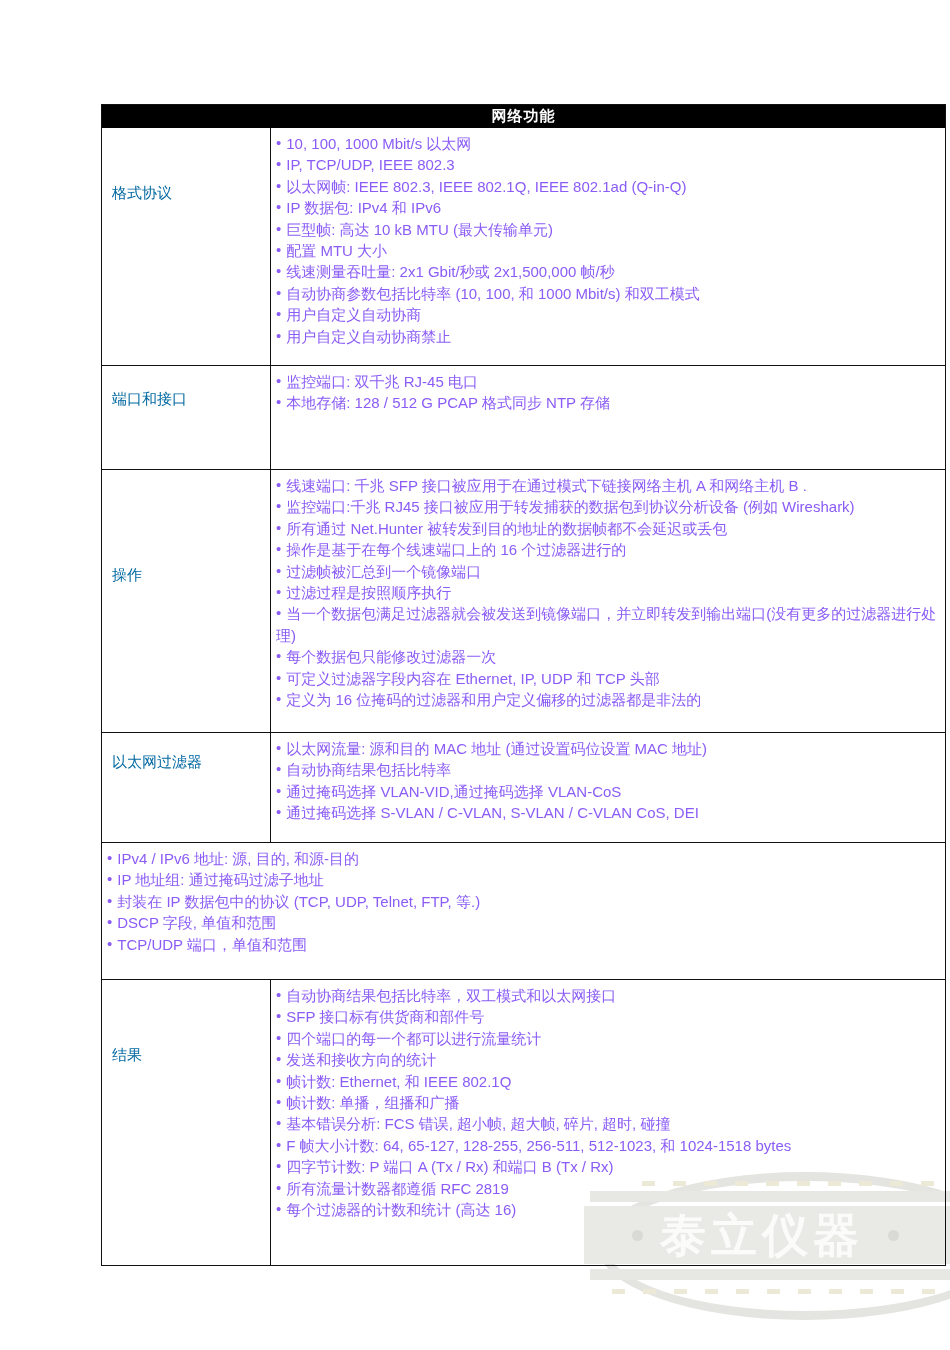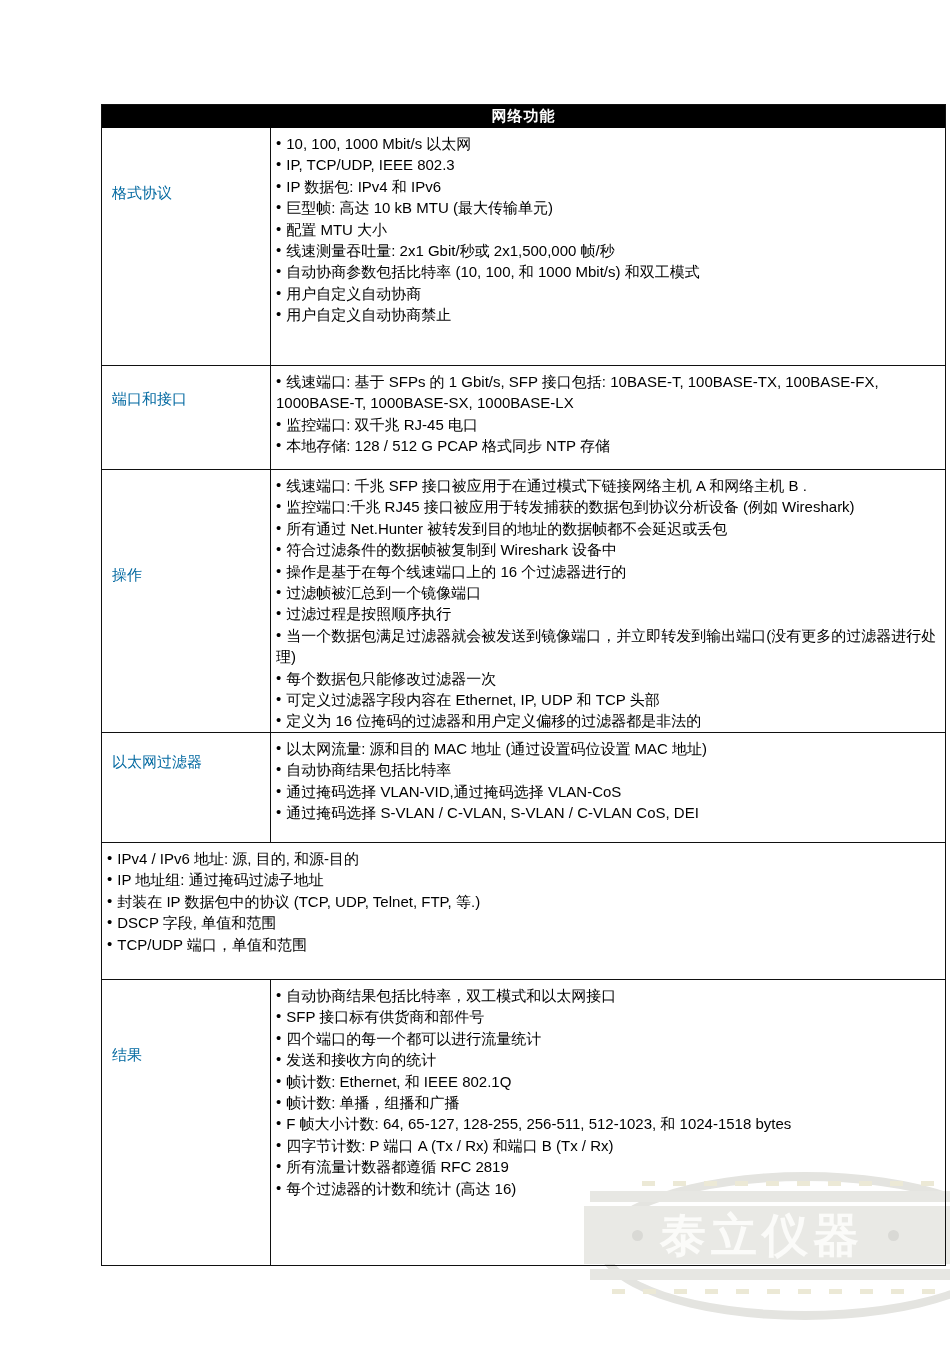"• 10, 100, 1000 Mbit/s" .content-cell { color: #000000 -> #8b5cf6 }
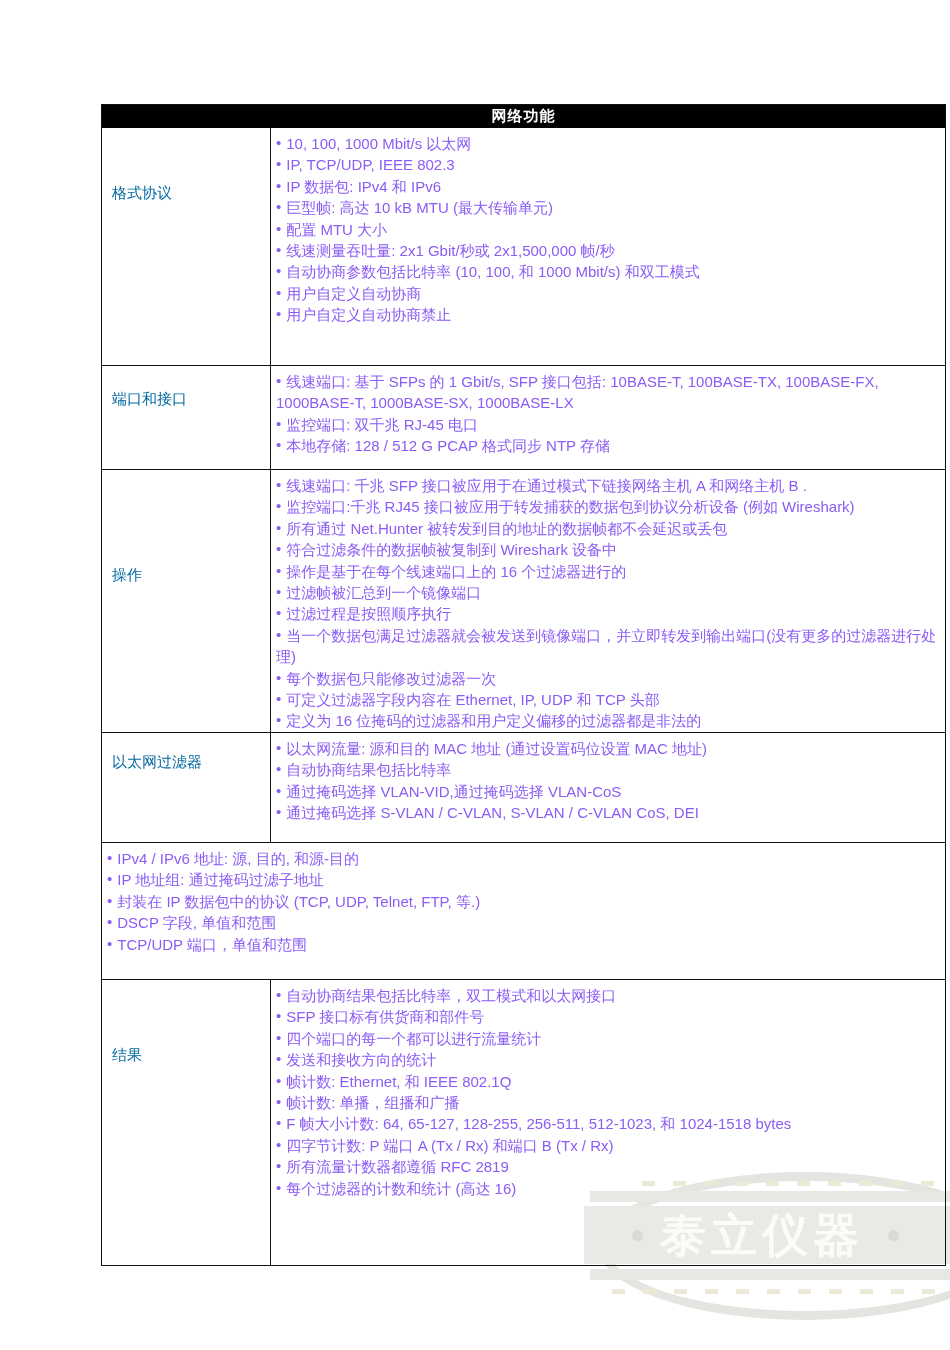"• 以太网帧: IEEE 802.3, IEEE" div.item { html: none -> <div><span>•</span><span>以太网帧: IEEE 802.3, IEEE 802.1Q, IEEE 802.1ad (Q-in-Q)</span></div> }
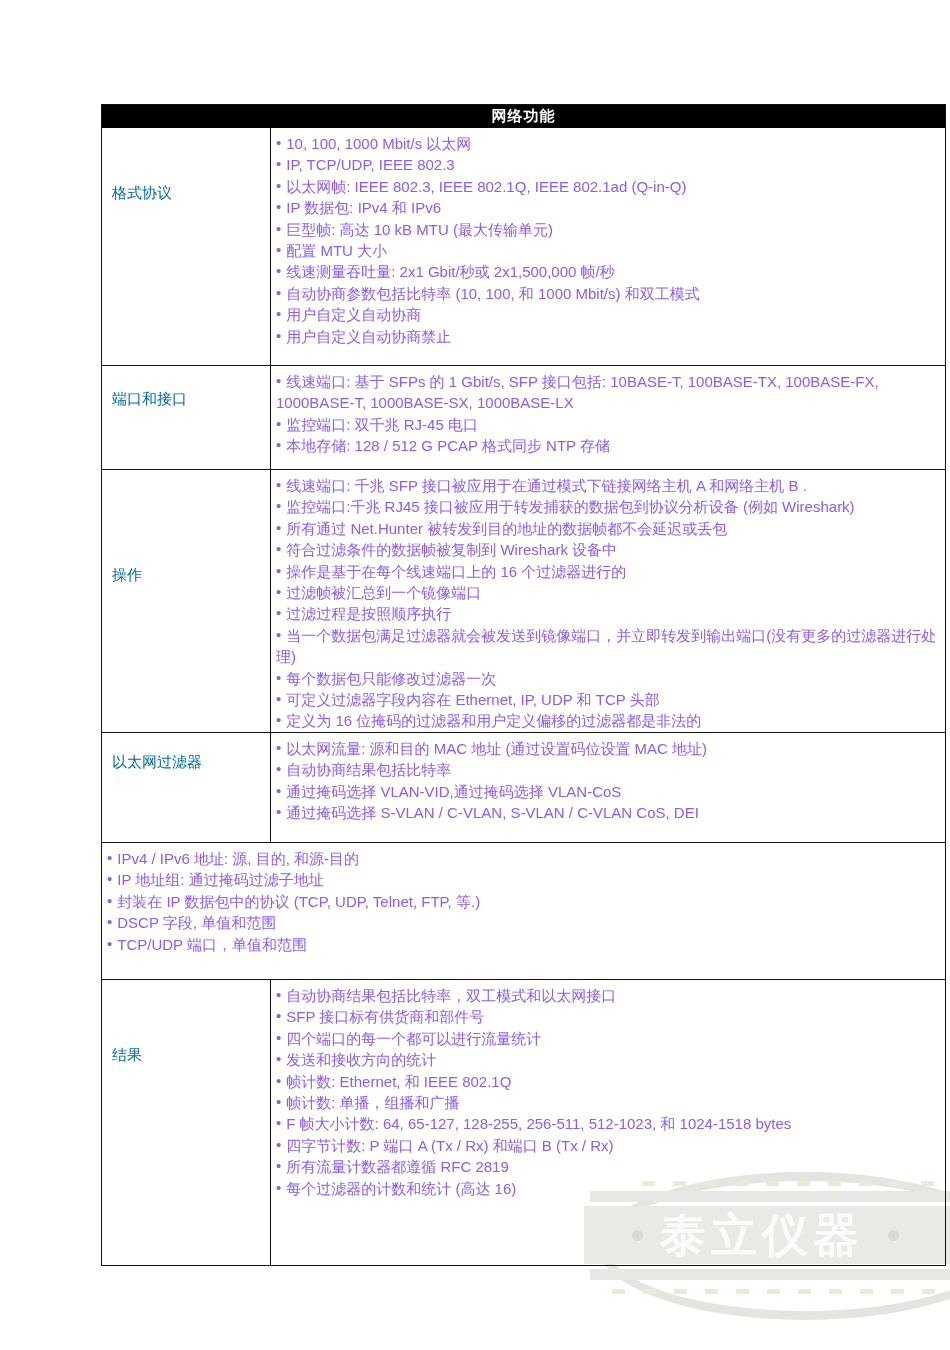"• 线速端口: 基于 SFPs 的" div.item { html: <div><span>•</span><span>线速端口: 基于 SFPs 的 1 Gbit/s, SFP 接口包括: 10BASE-T, 100BASE-TX, 100BASE-FX, 1000BASE-T, 1000BASE-SX, 1000BASE-LX</span></div> -> none }
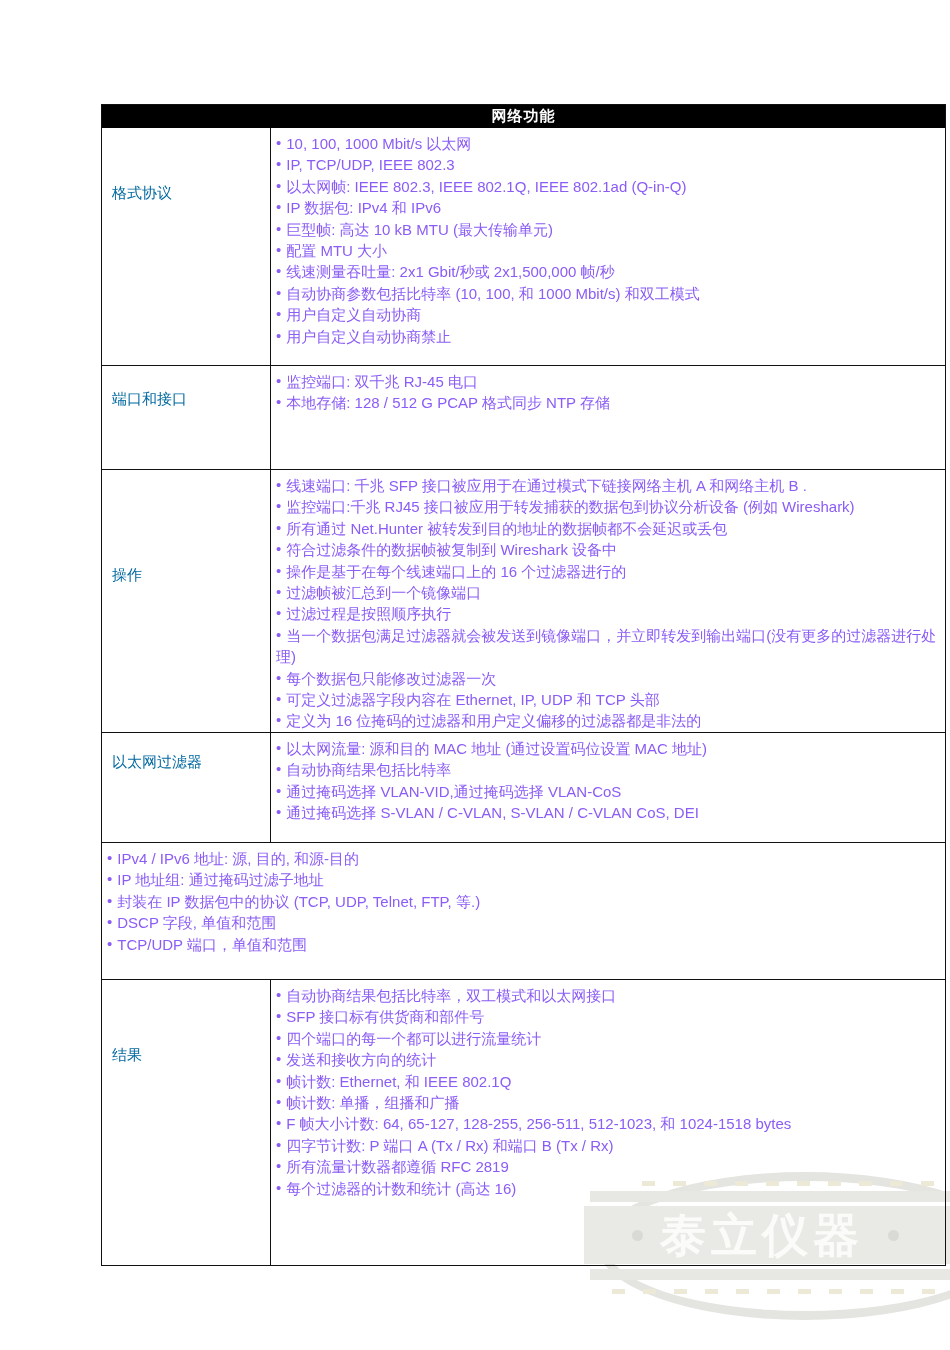"• 符合过滤条件的数据帧被复制到 Wireshark 设备中" div.item { html: <div><span>•</span><span>符合过滤条件的数据帧被复制到 Wireshark 设备中</span></div> -> none }
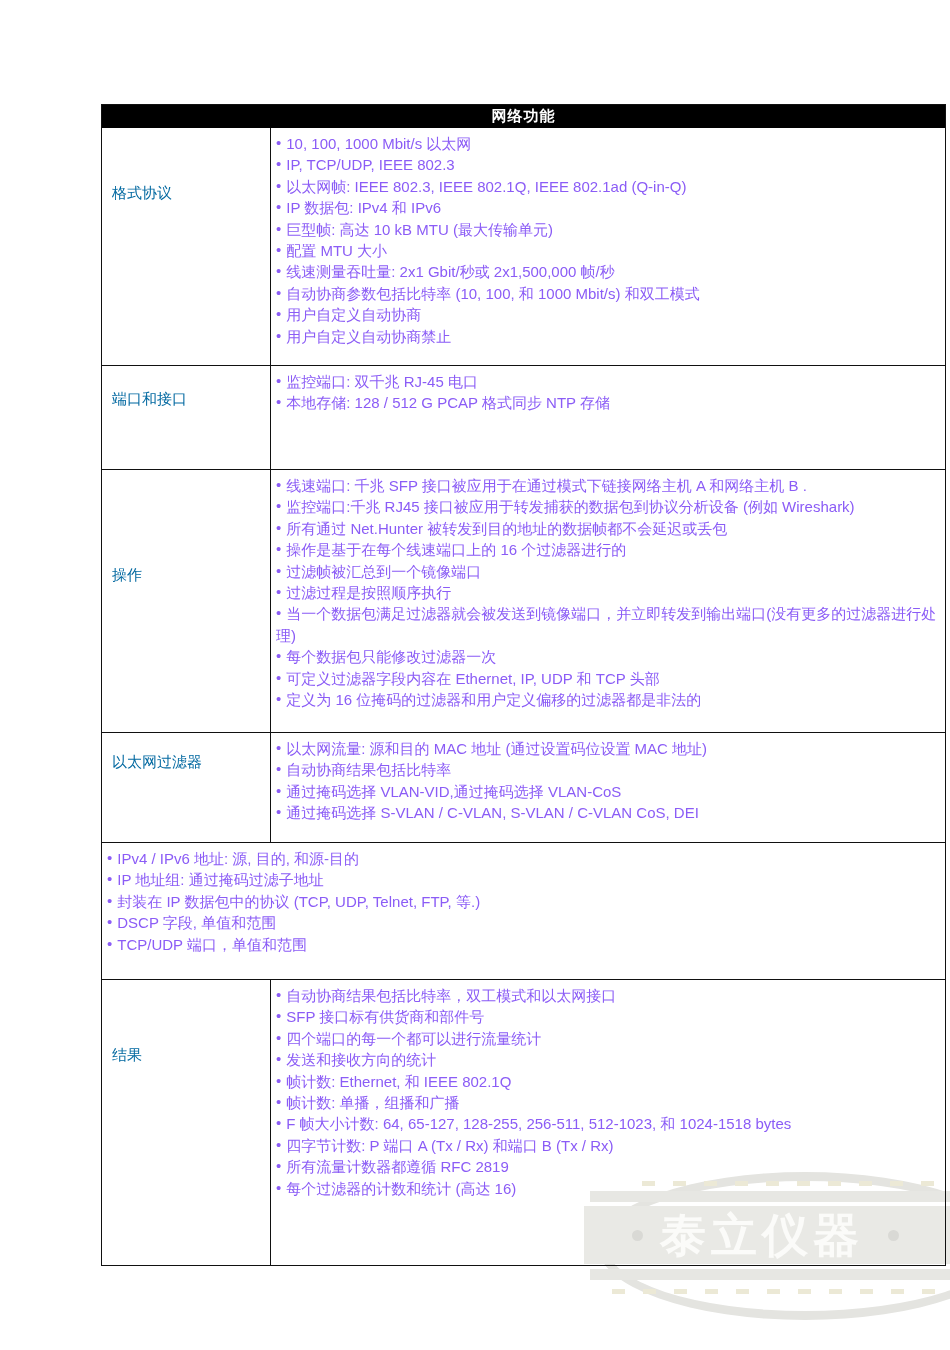"• 基本错误分析: FCS 错误, 超小帧," div.item { html: none -> <div><span>•</span><span>基本错误分析: FCS 错误, 超小帧, 超大帧, 碎片, 超时, 碰撞</span></div> }
